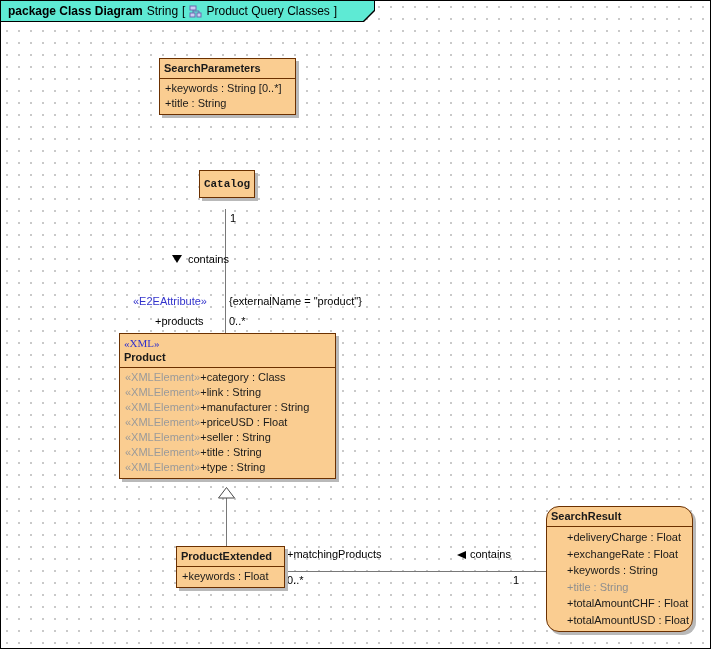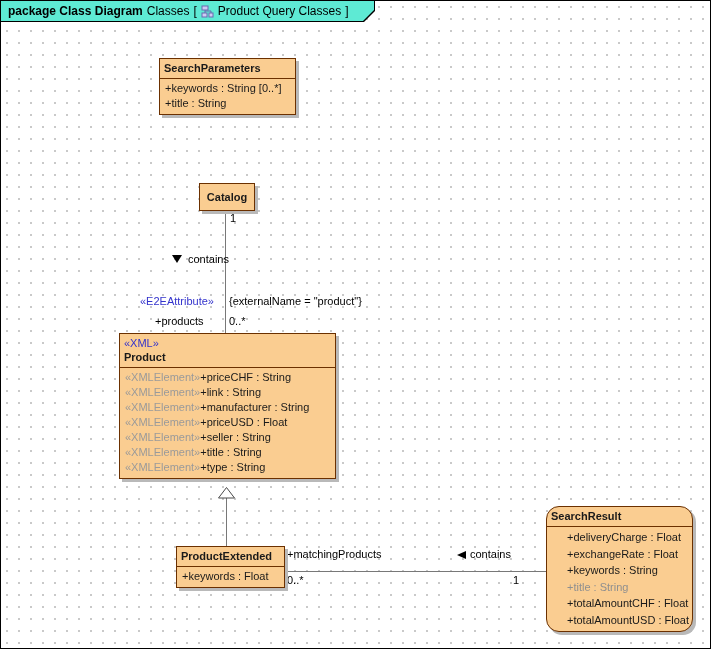"Classes" span { text: Classes -> String }
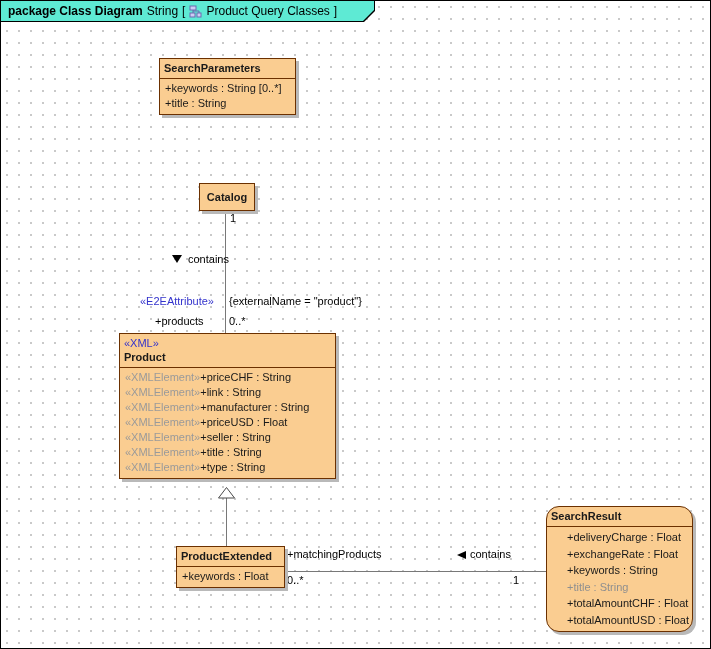"Catalog" div.uml-class { font-family: none -> Liberation Mono, monospace; top: 182px -> 169px }
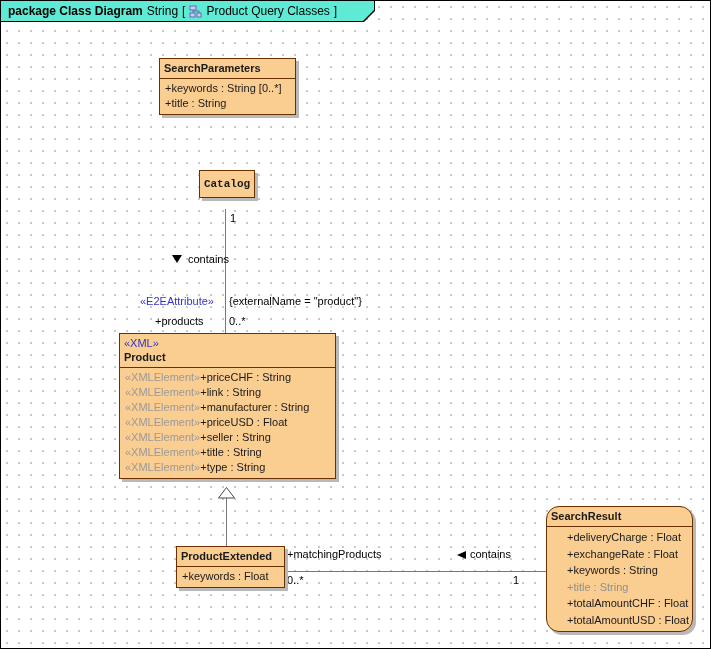"«E2EAttribute»" div.lbl { left: 139px -> 132px }
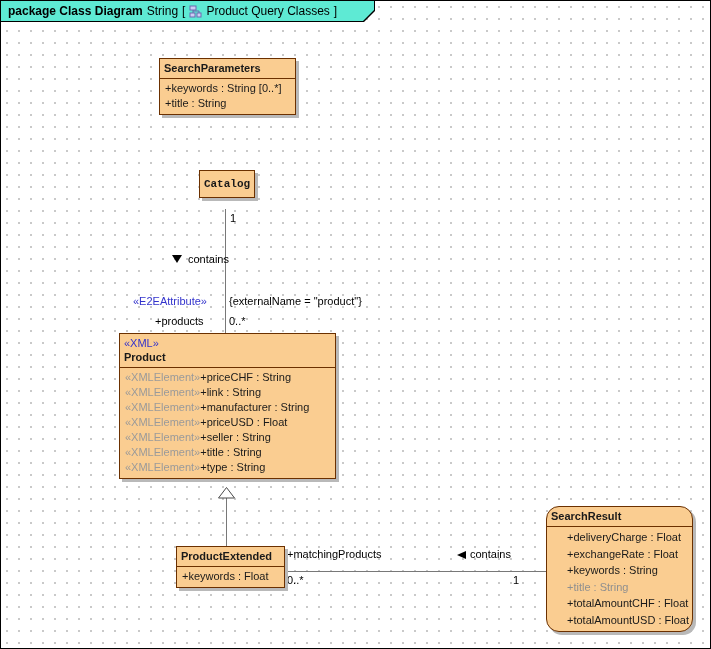"«XML»" .stereo-line { font-family: none -> Liberation Serif, serif }
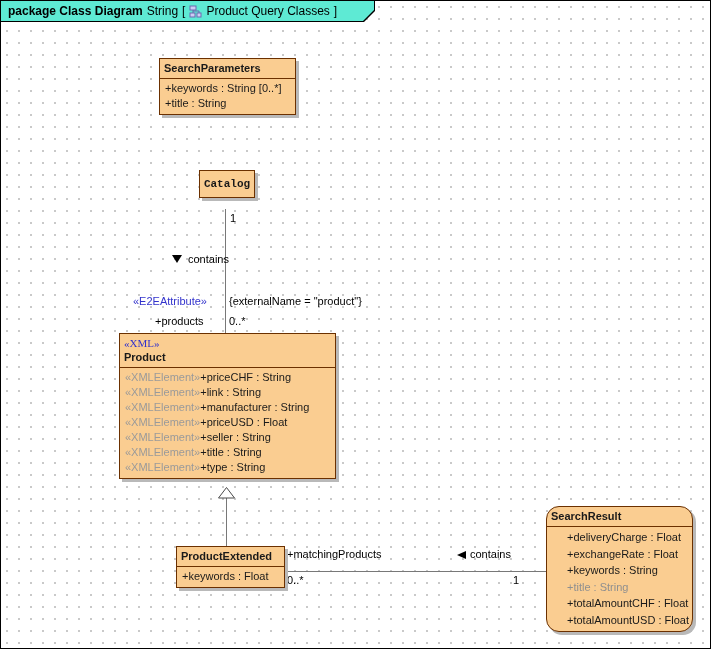"+priceCHF : String" span { text: +priceCHF : String -> +category : Class }
